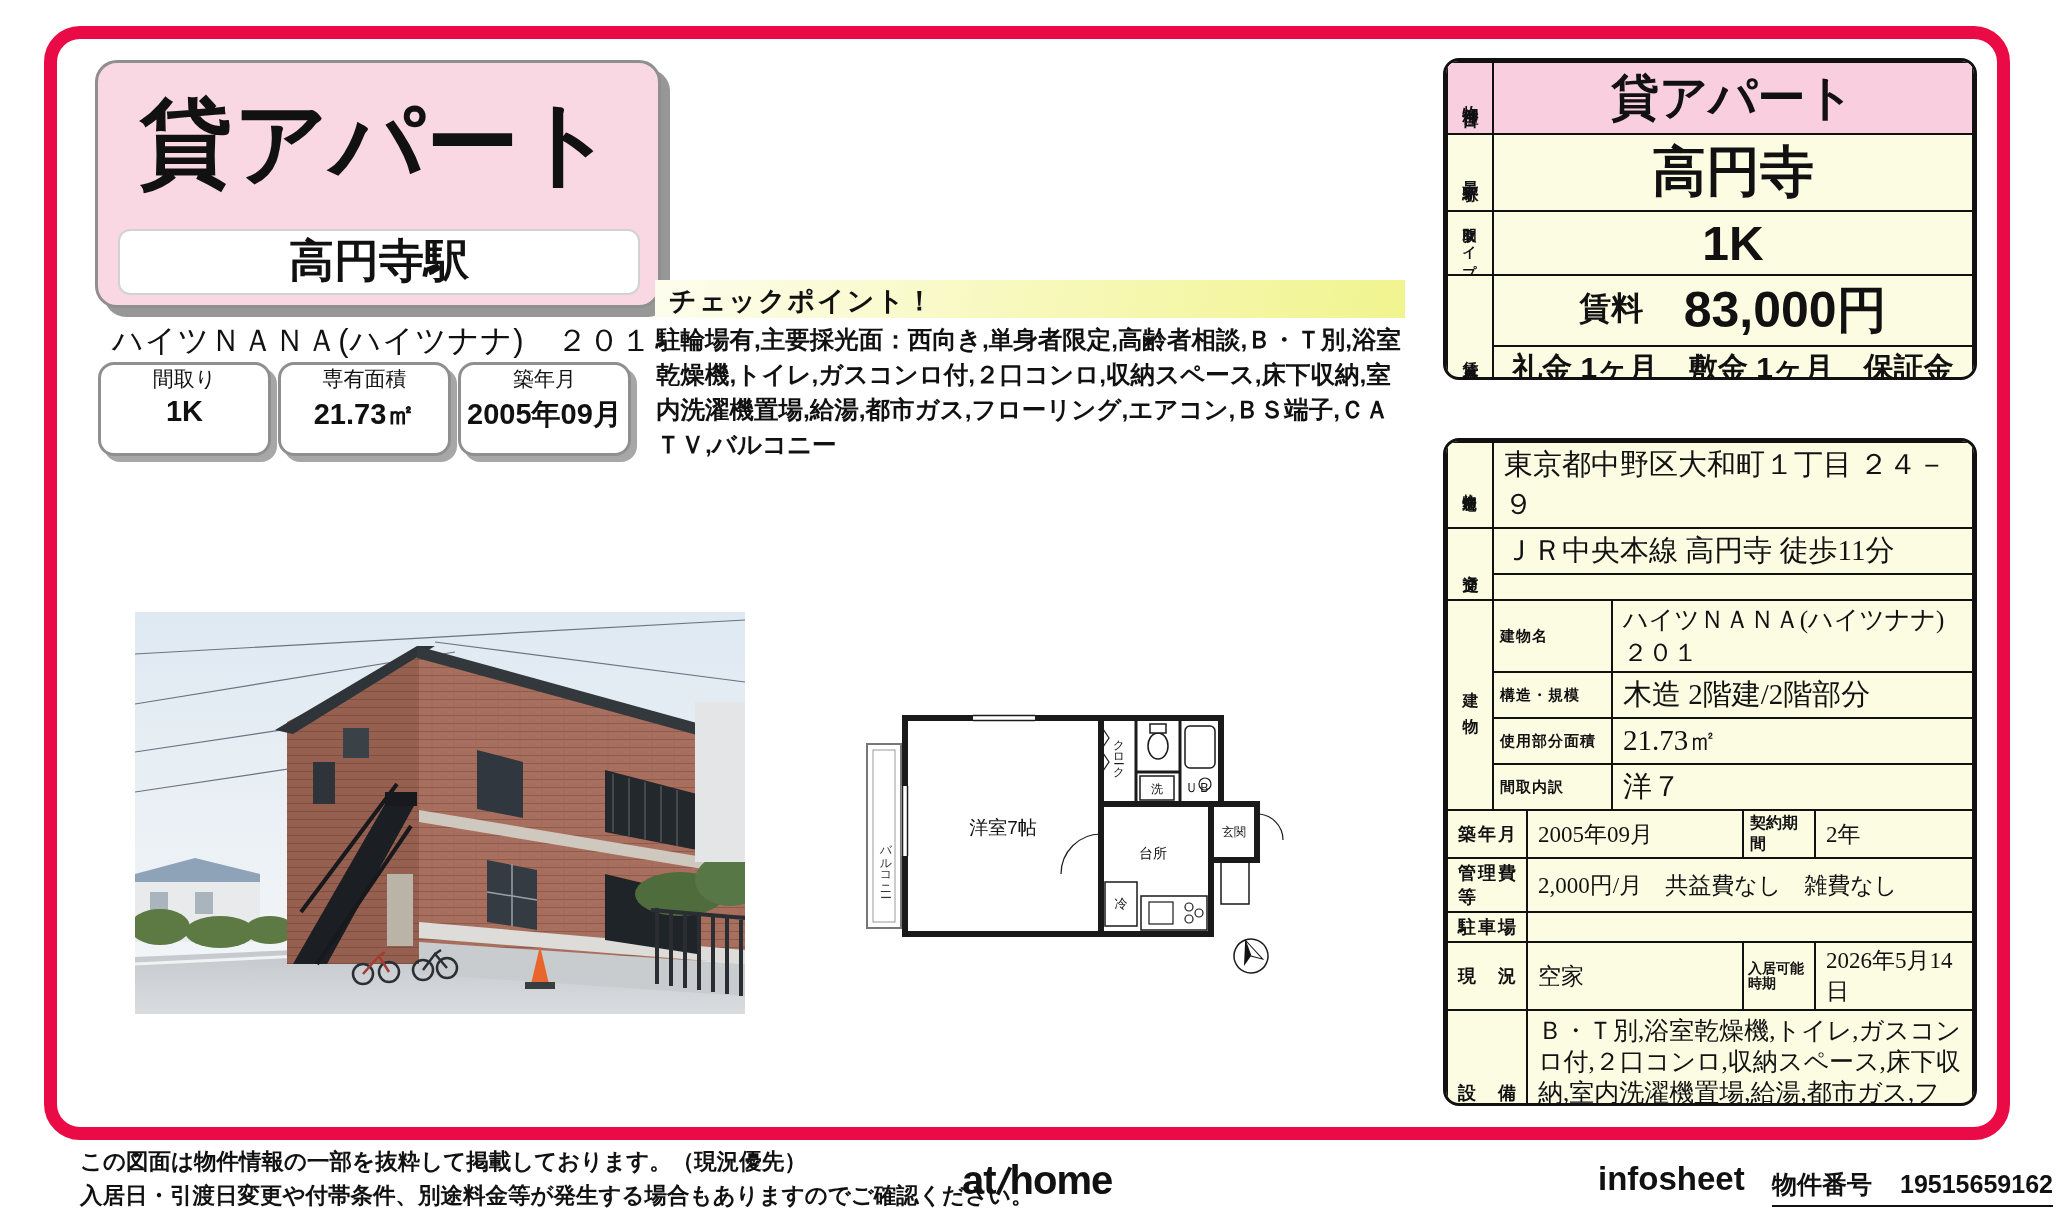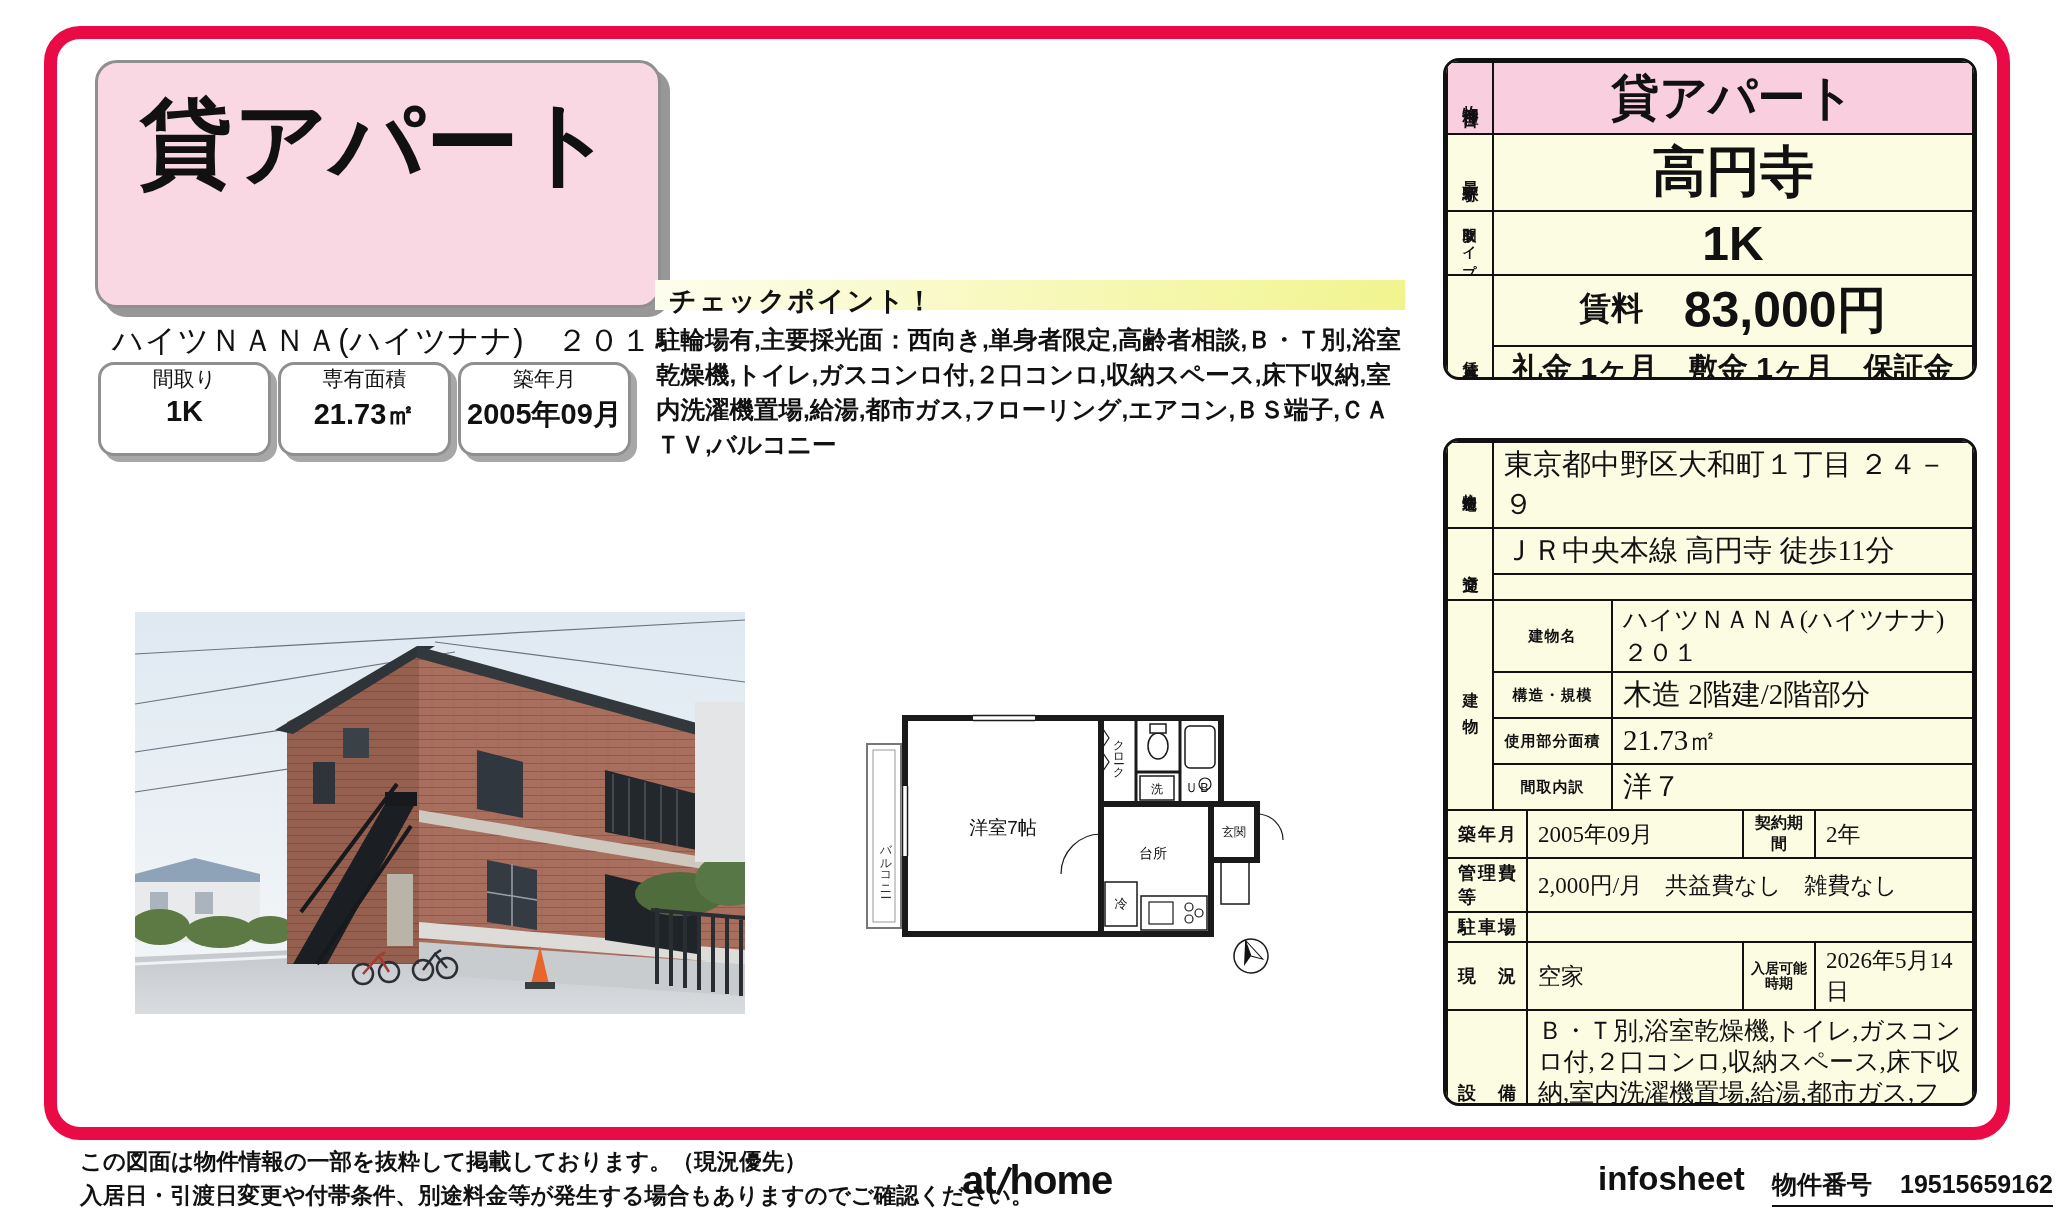"高円寺駅" div.hdr-station-box { html: none -> <div>高円寺駅</div> }
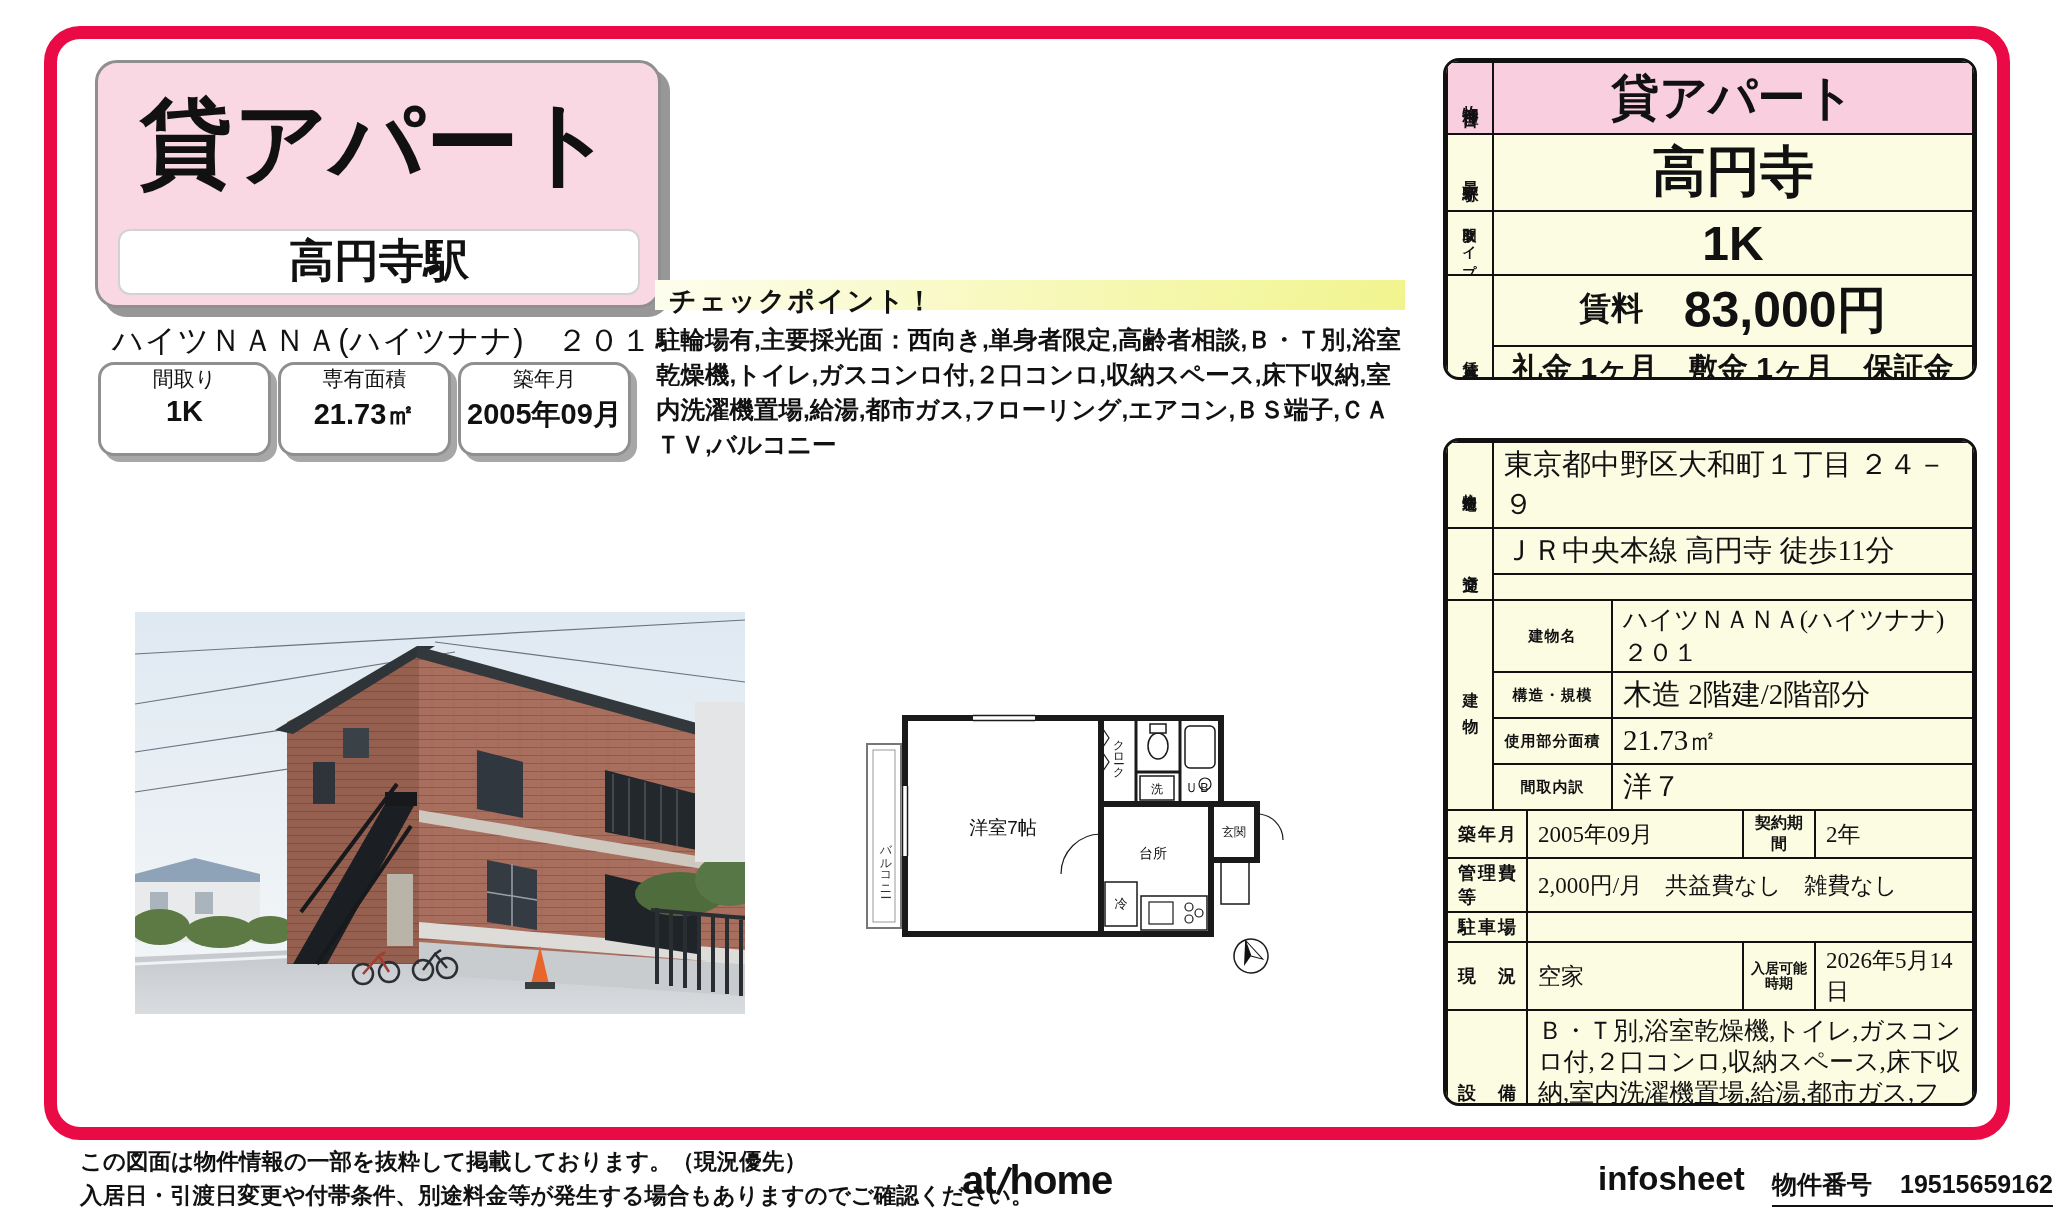"チェックポイント！" .chk-band { height: 30px -> 38px }
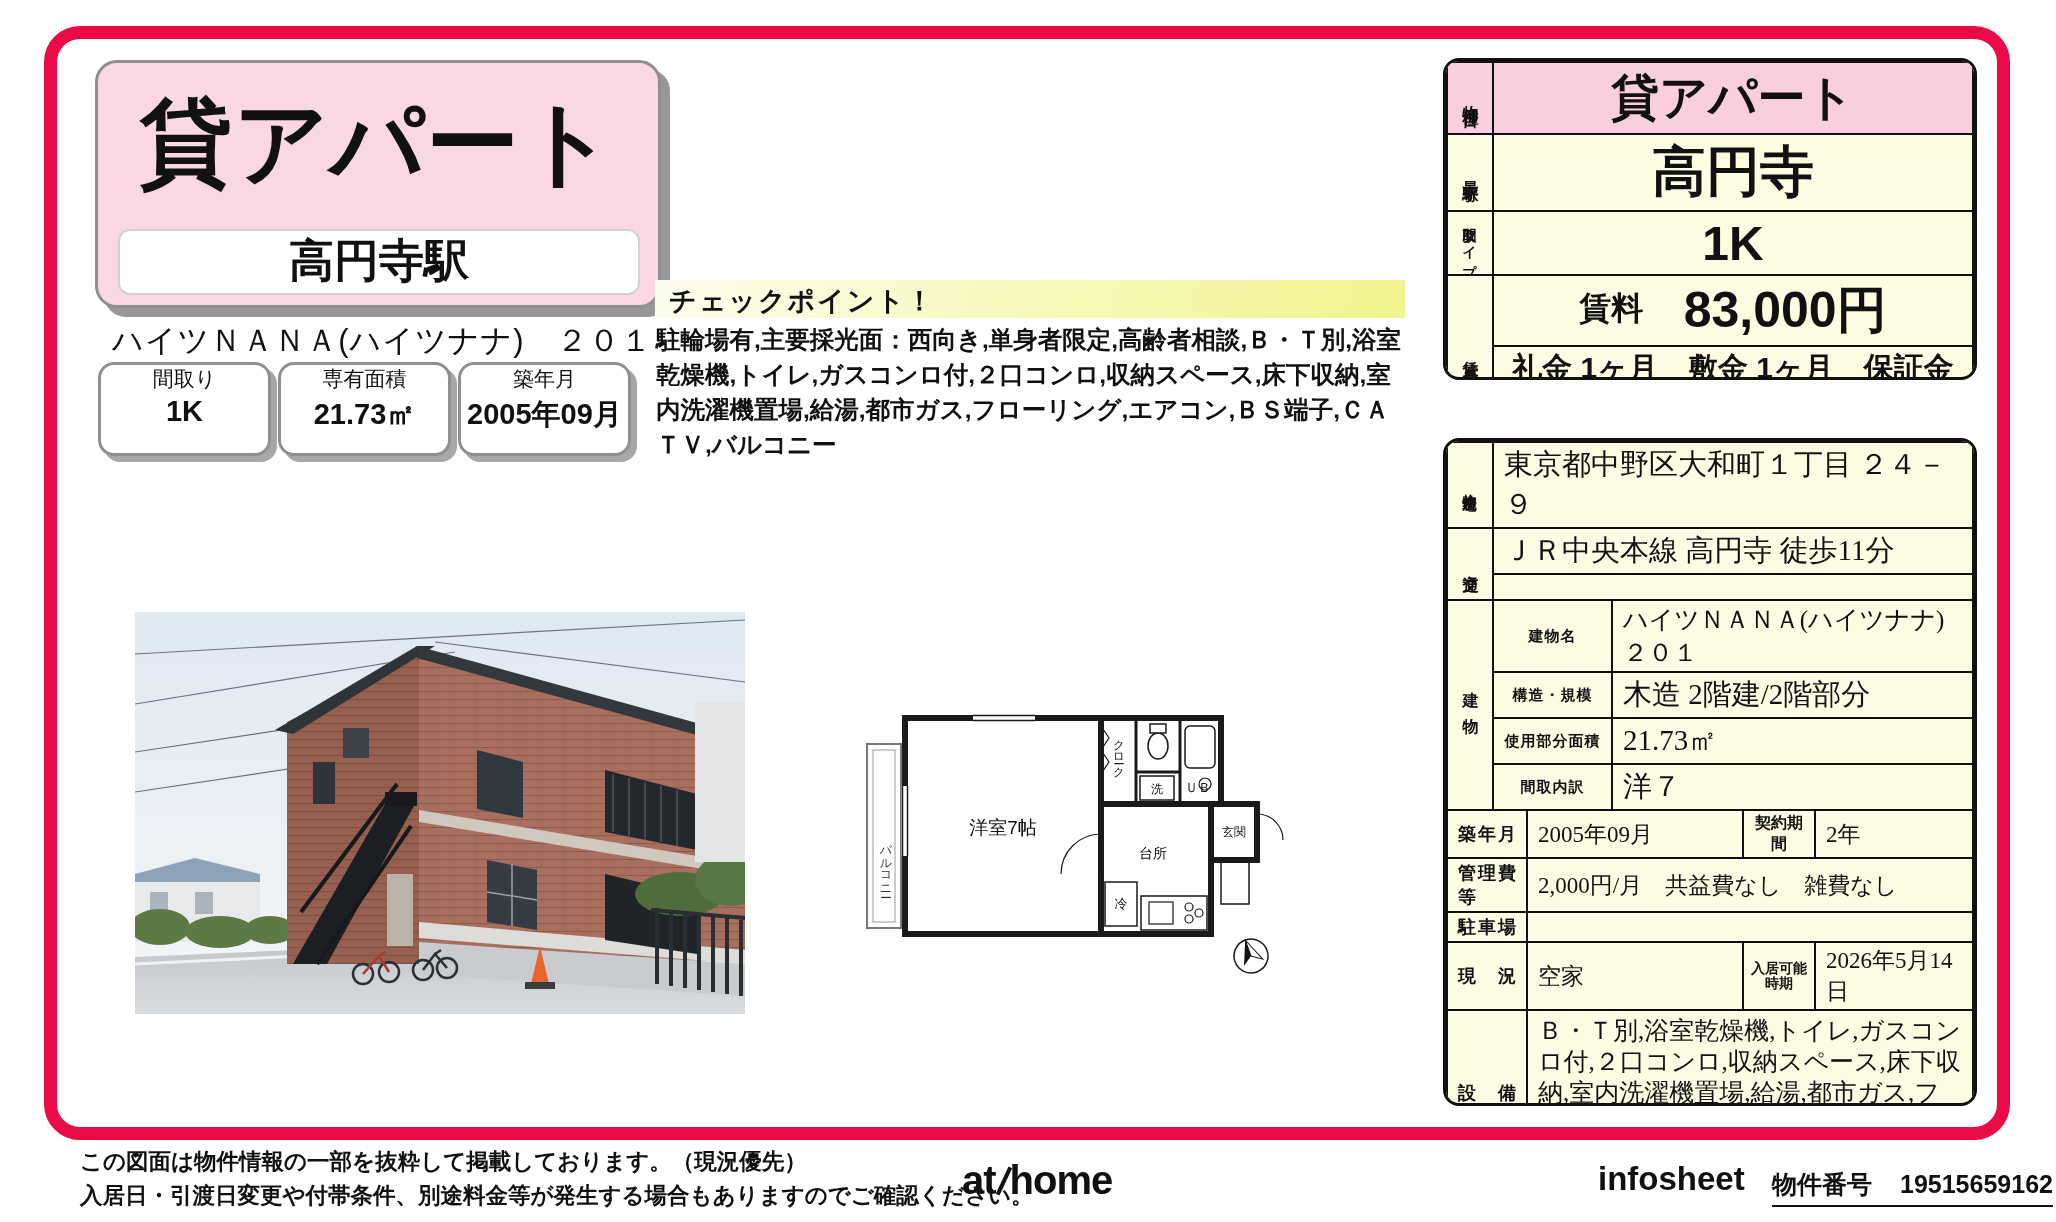"建物名" td.lbl { text-align: center -> none }
